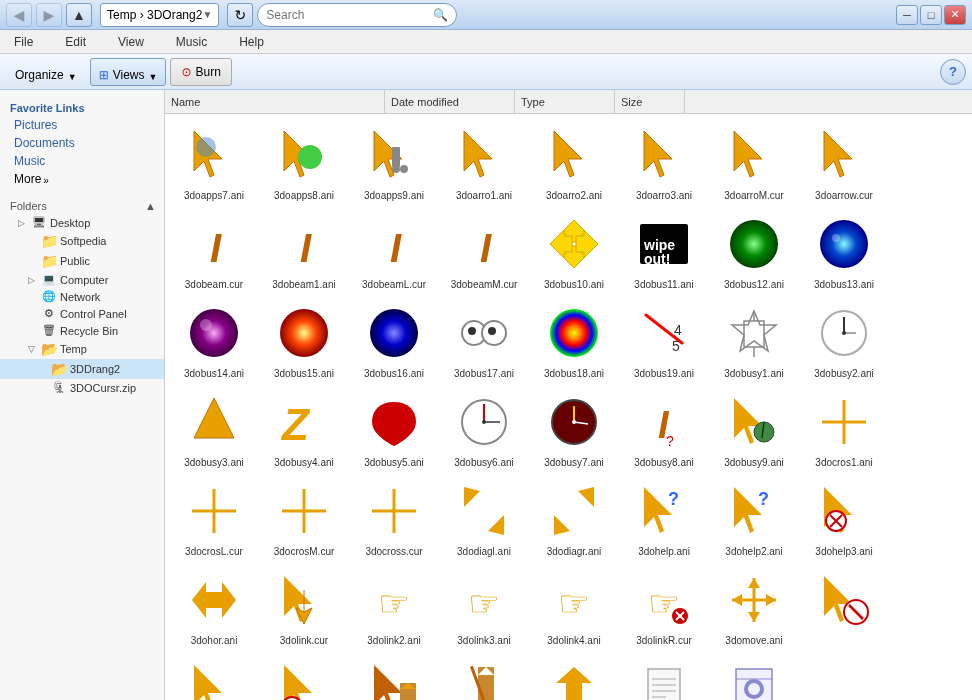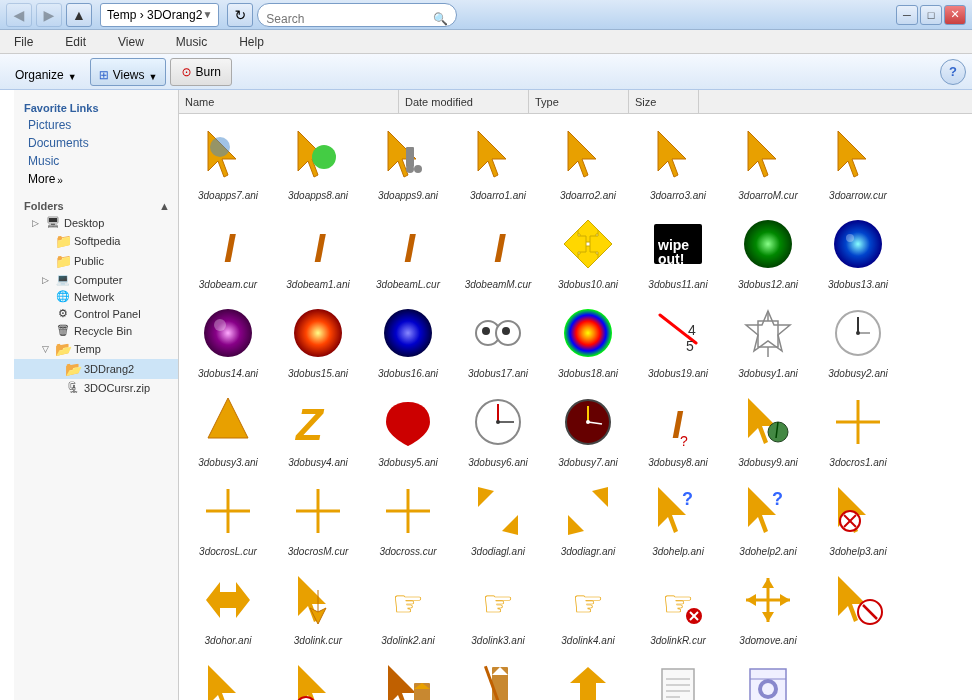"Search" .search-box { align-items: flex-end -> center }
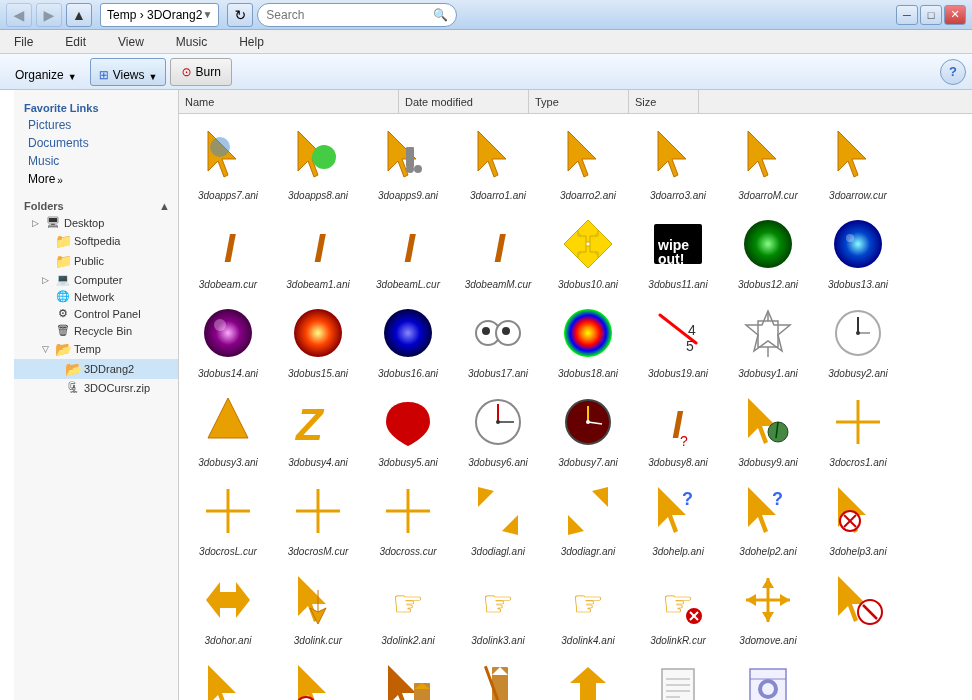"Favorite Links" .main-layout { margin-left: 14px -> none }
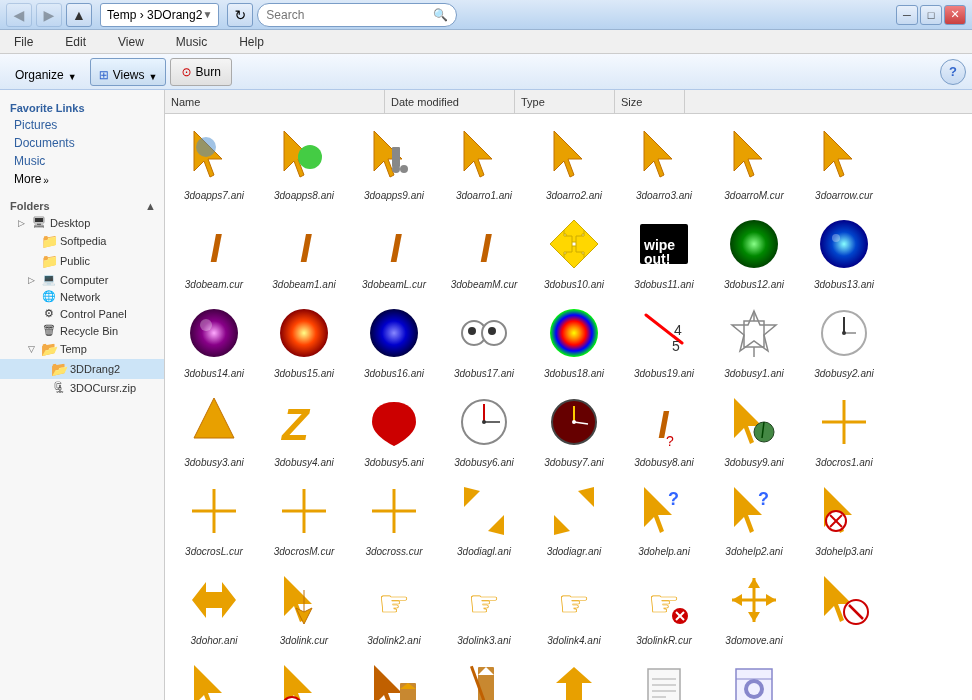"3doapps7.ani" .file-item .file-name { font-style: italic -> none }
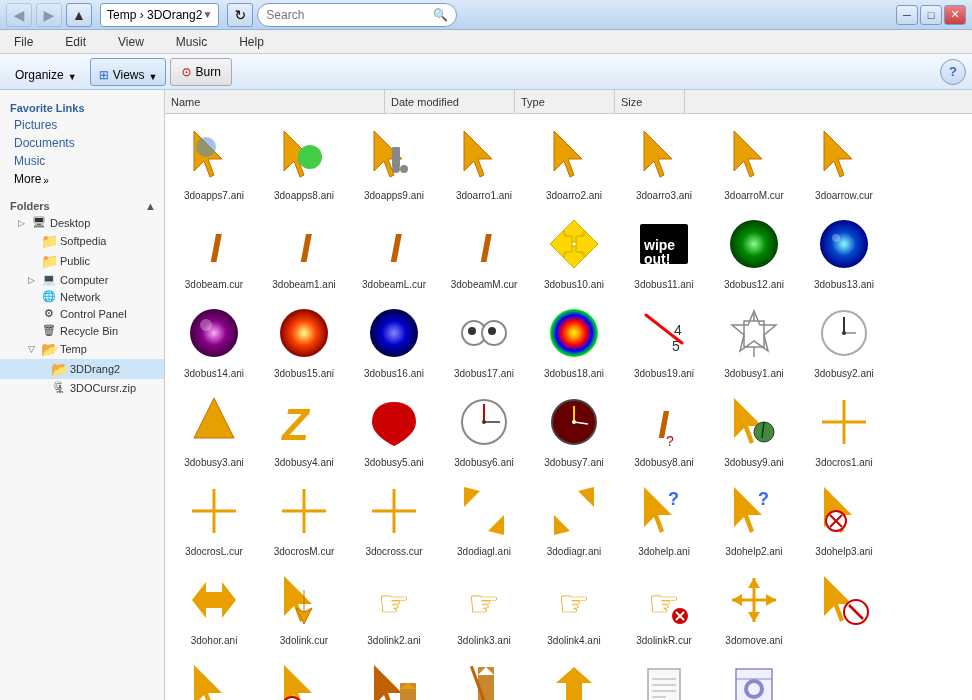"Folders" .folders-header { font-weight: bold -> normal }
